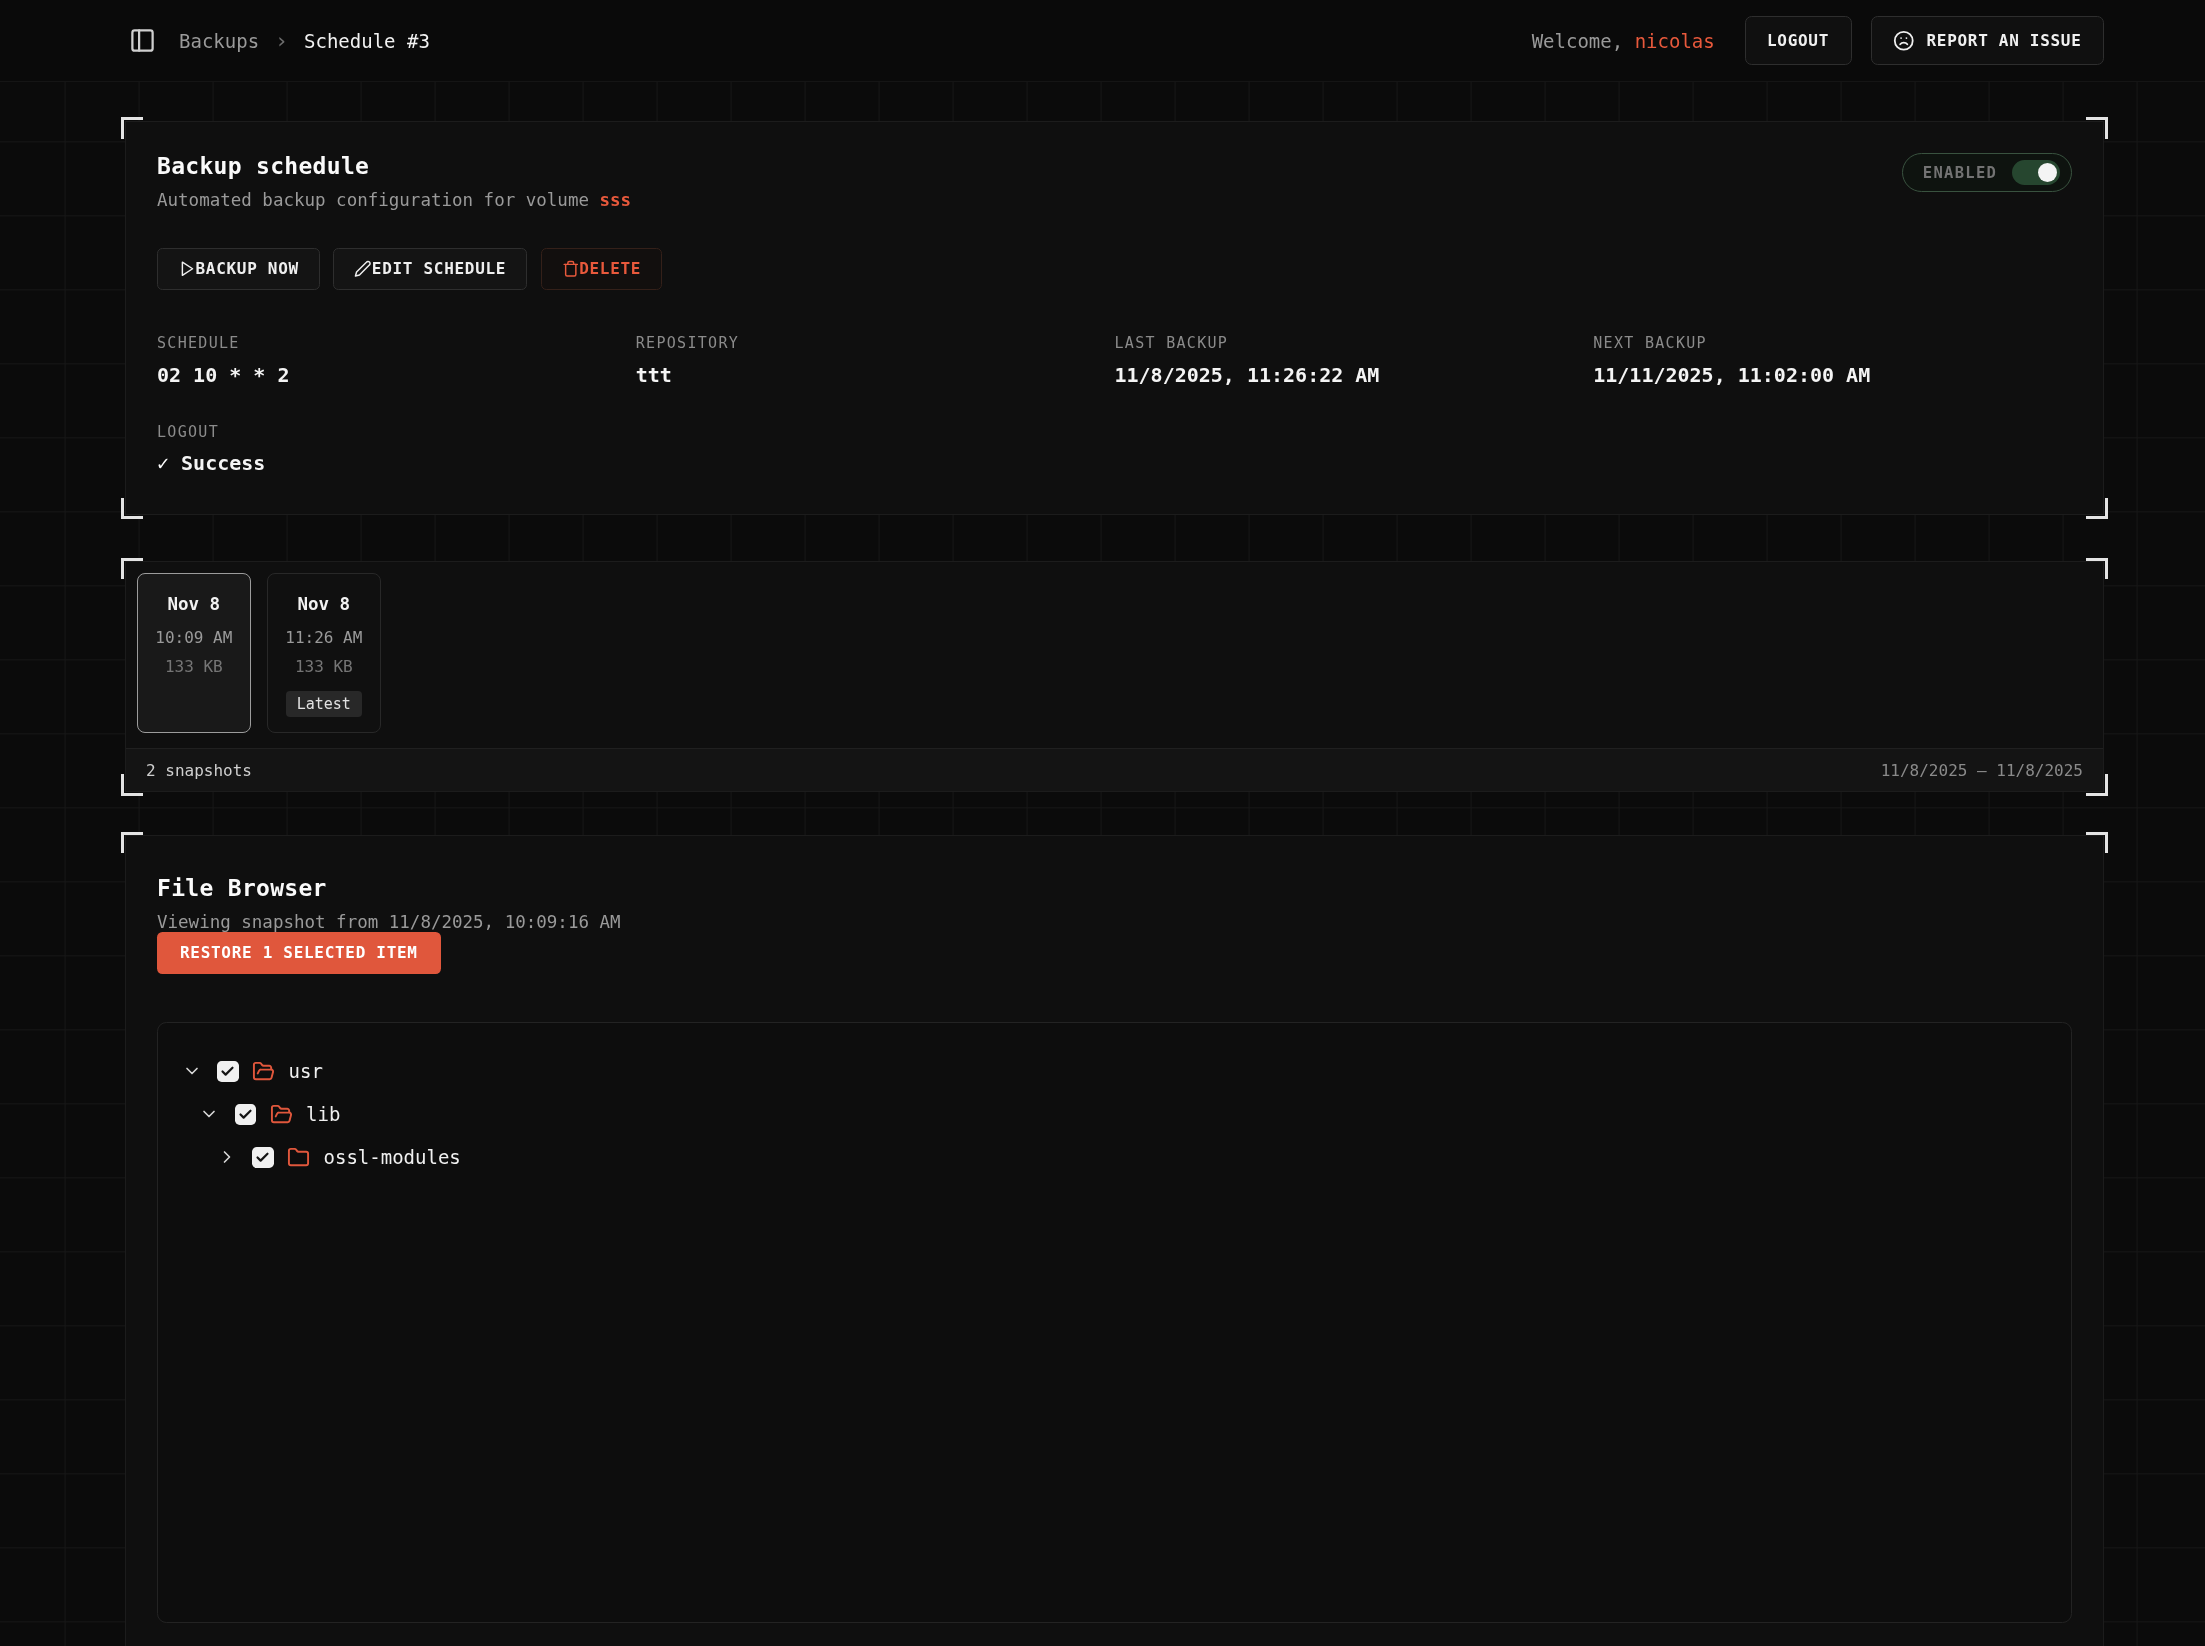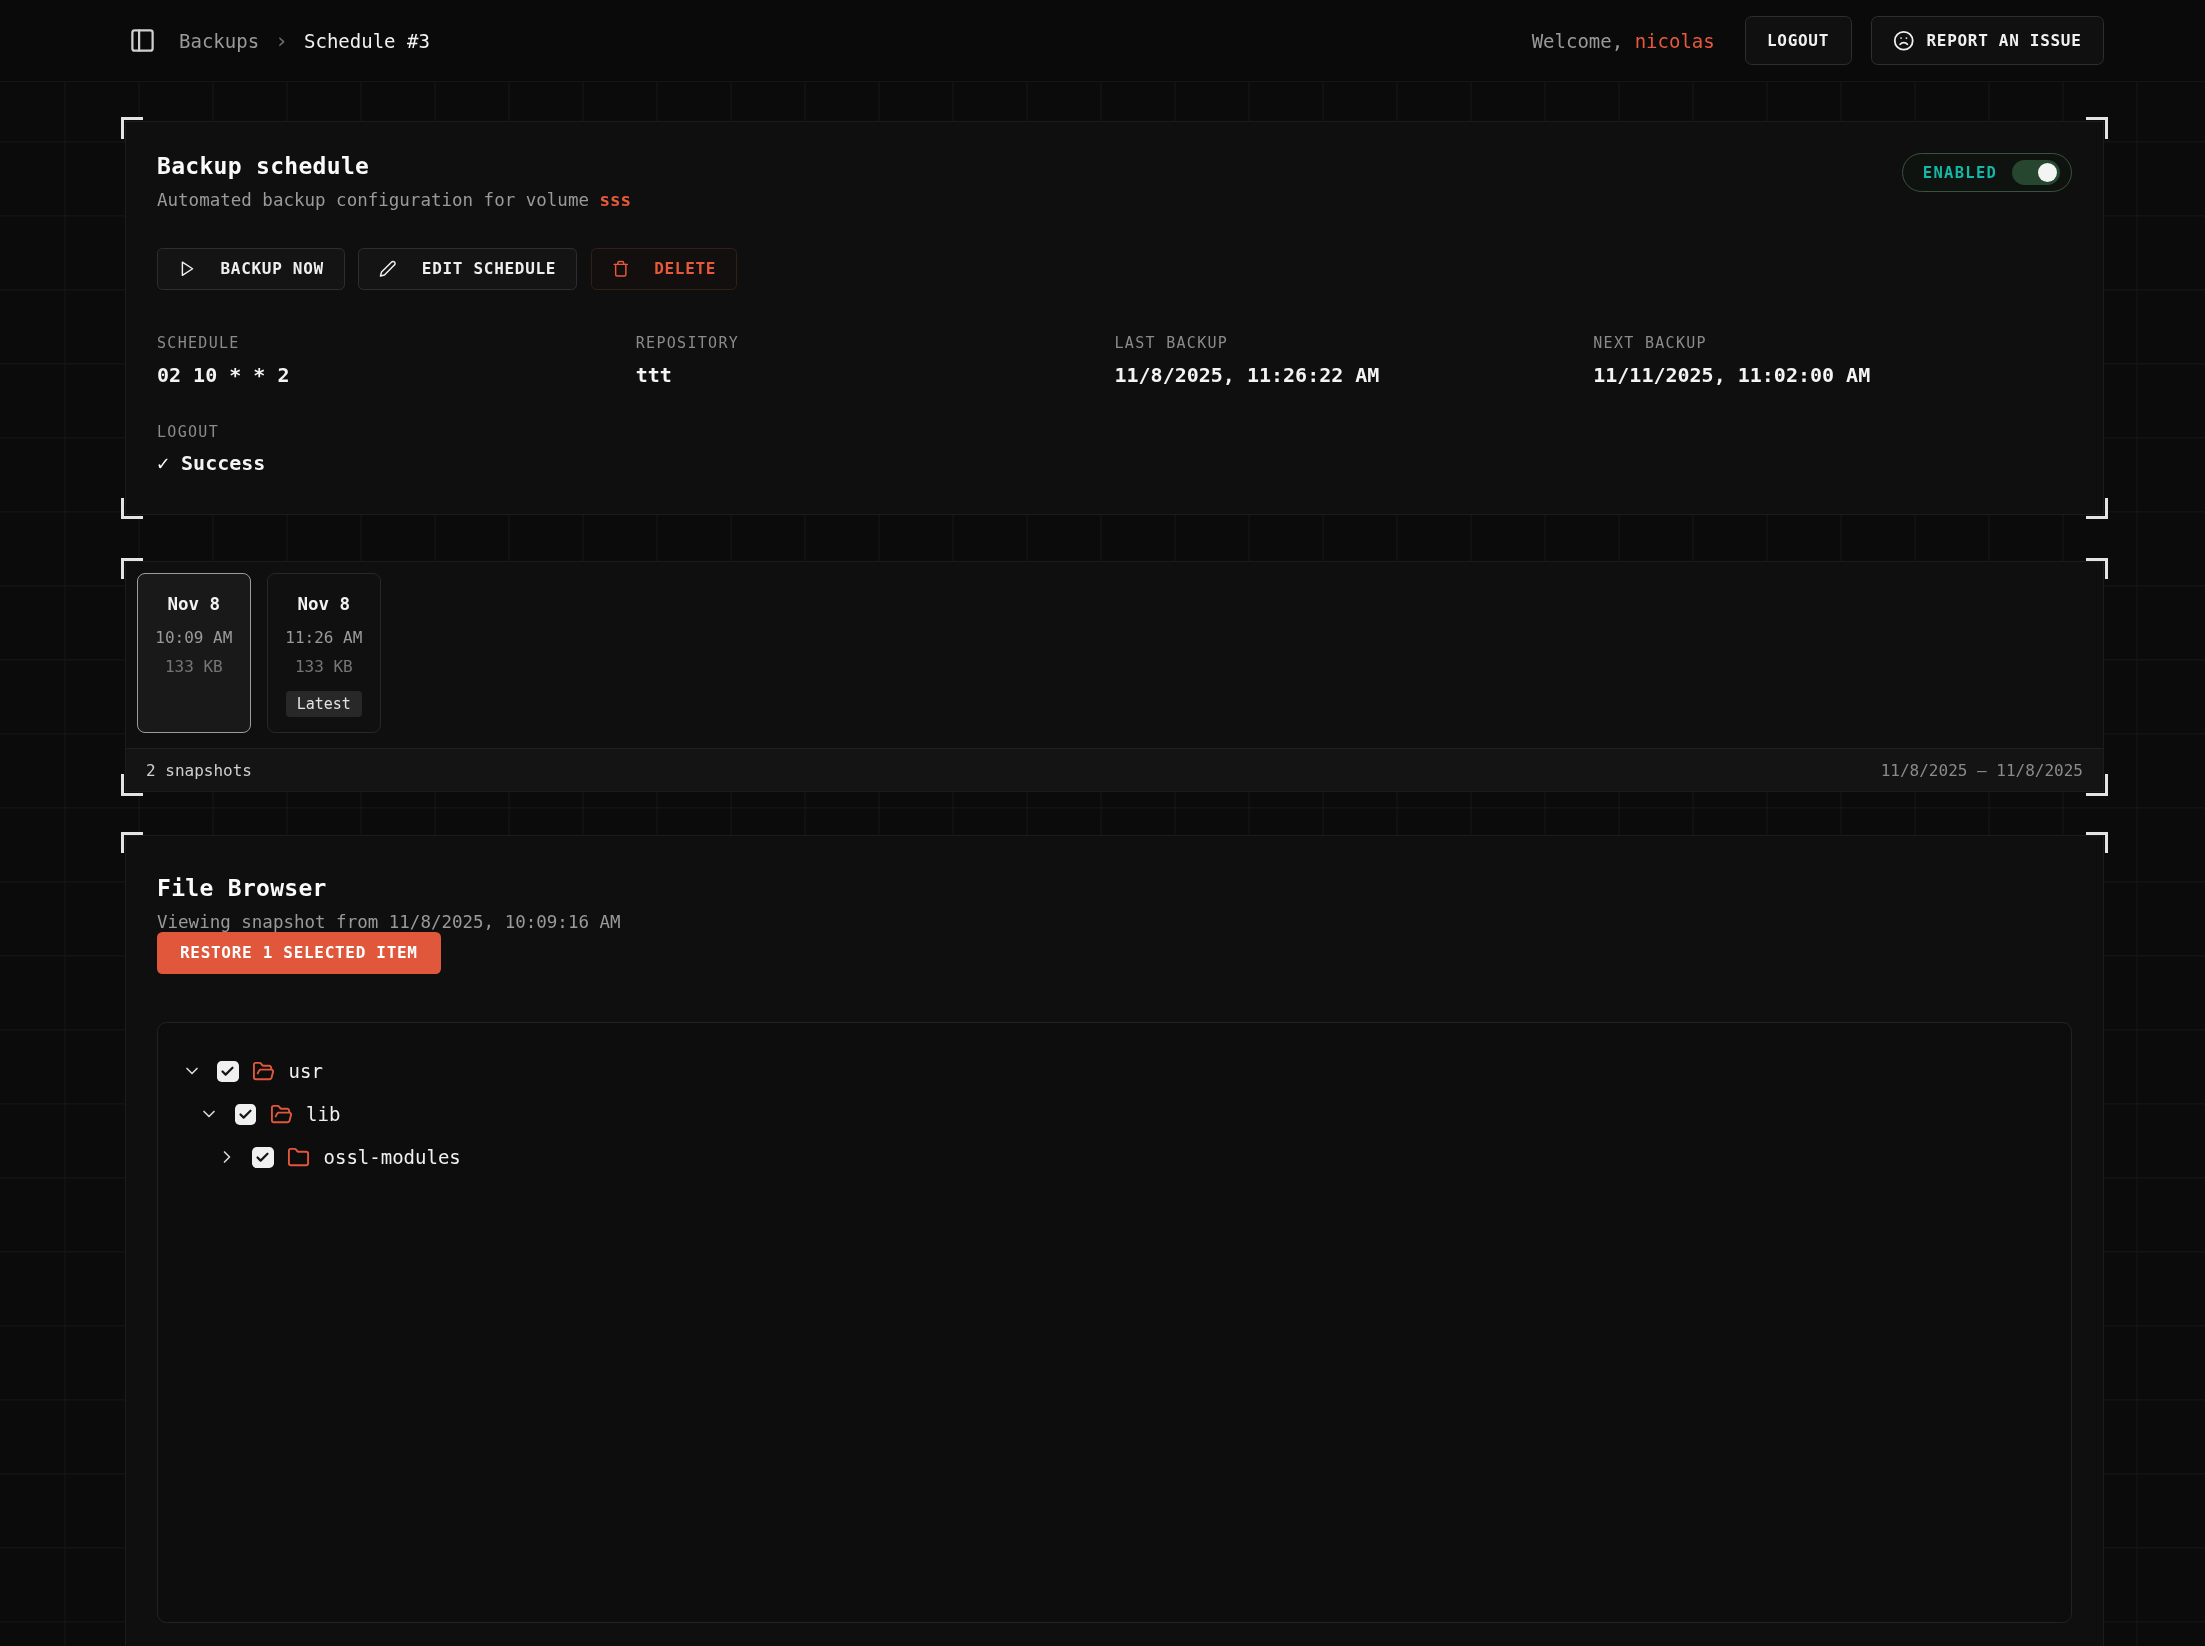"ENABLED" .enabled-label { color: #14b8a6 -> #737373 }
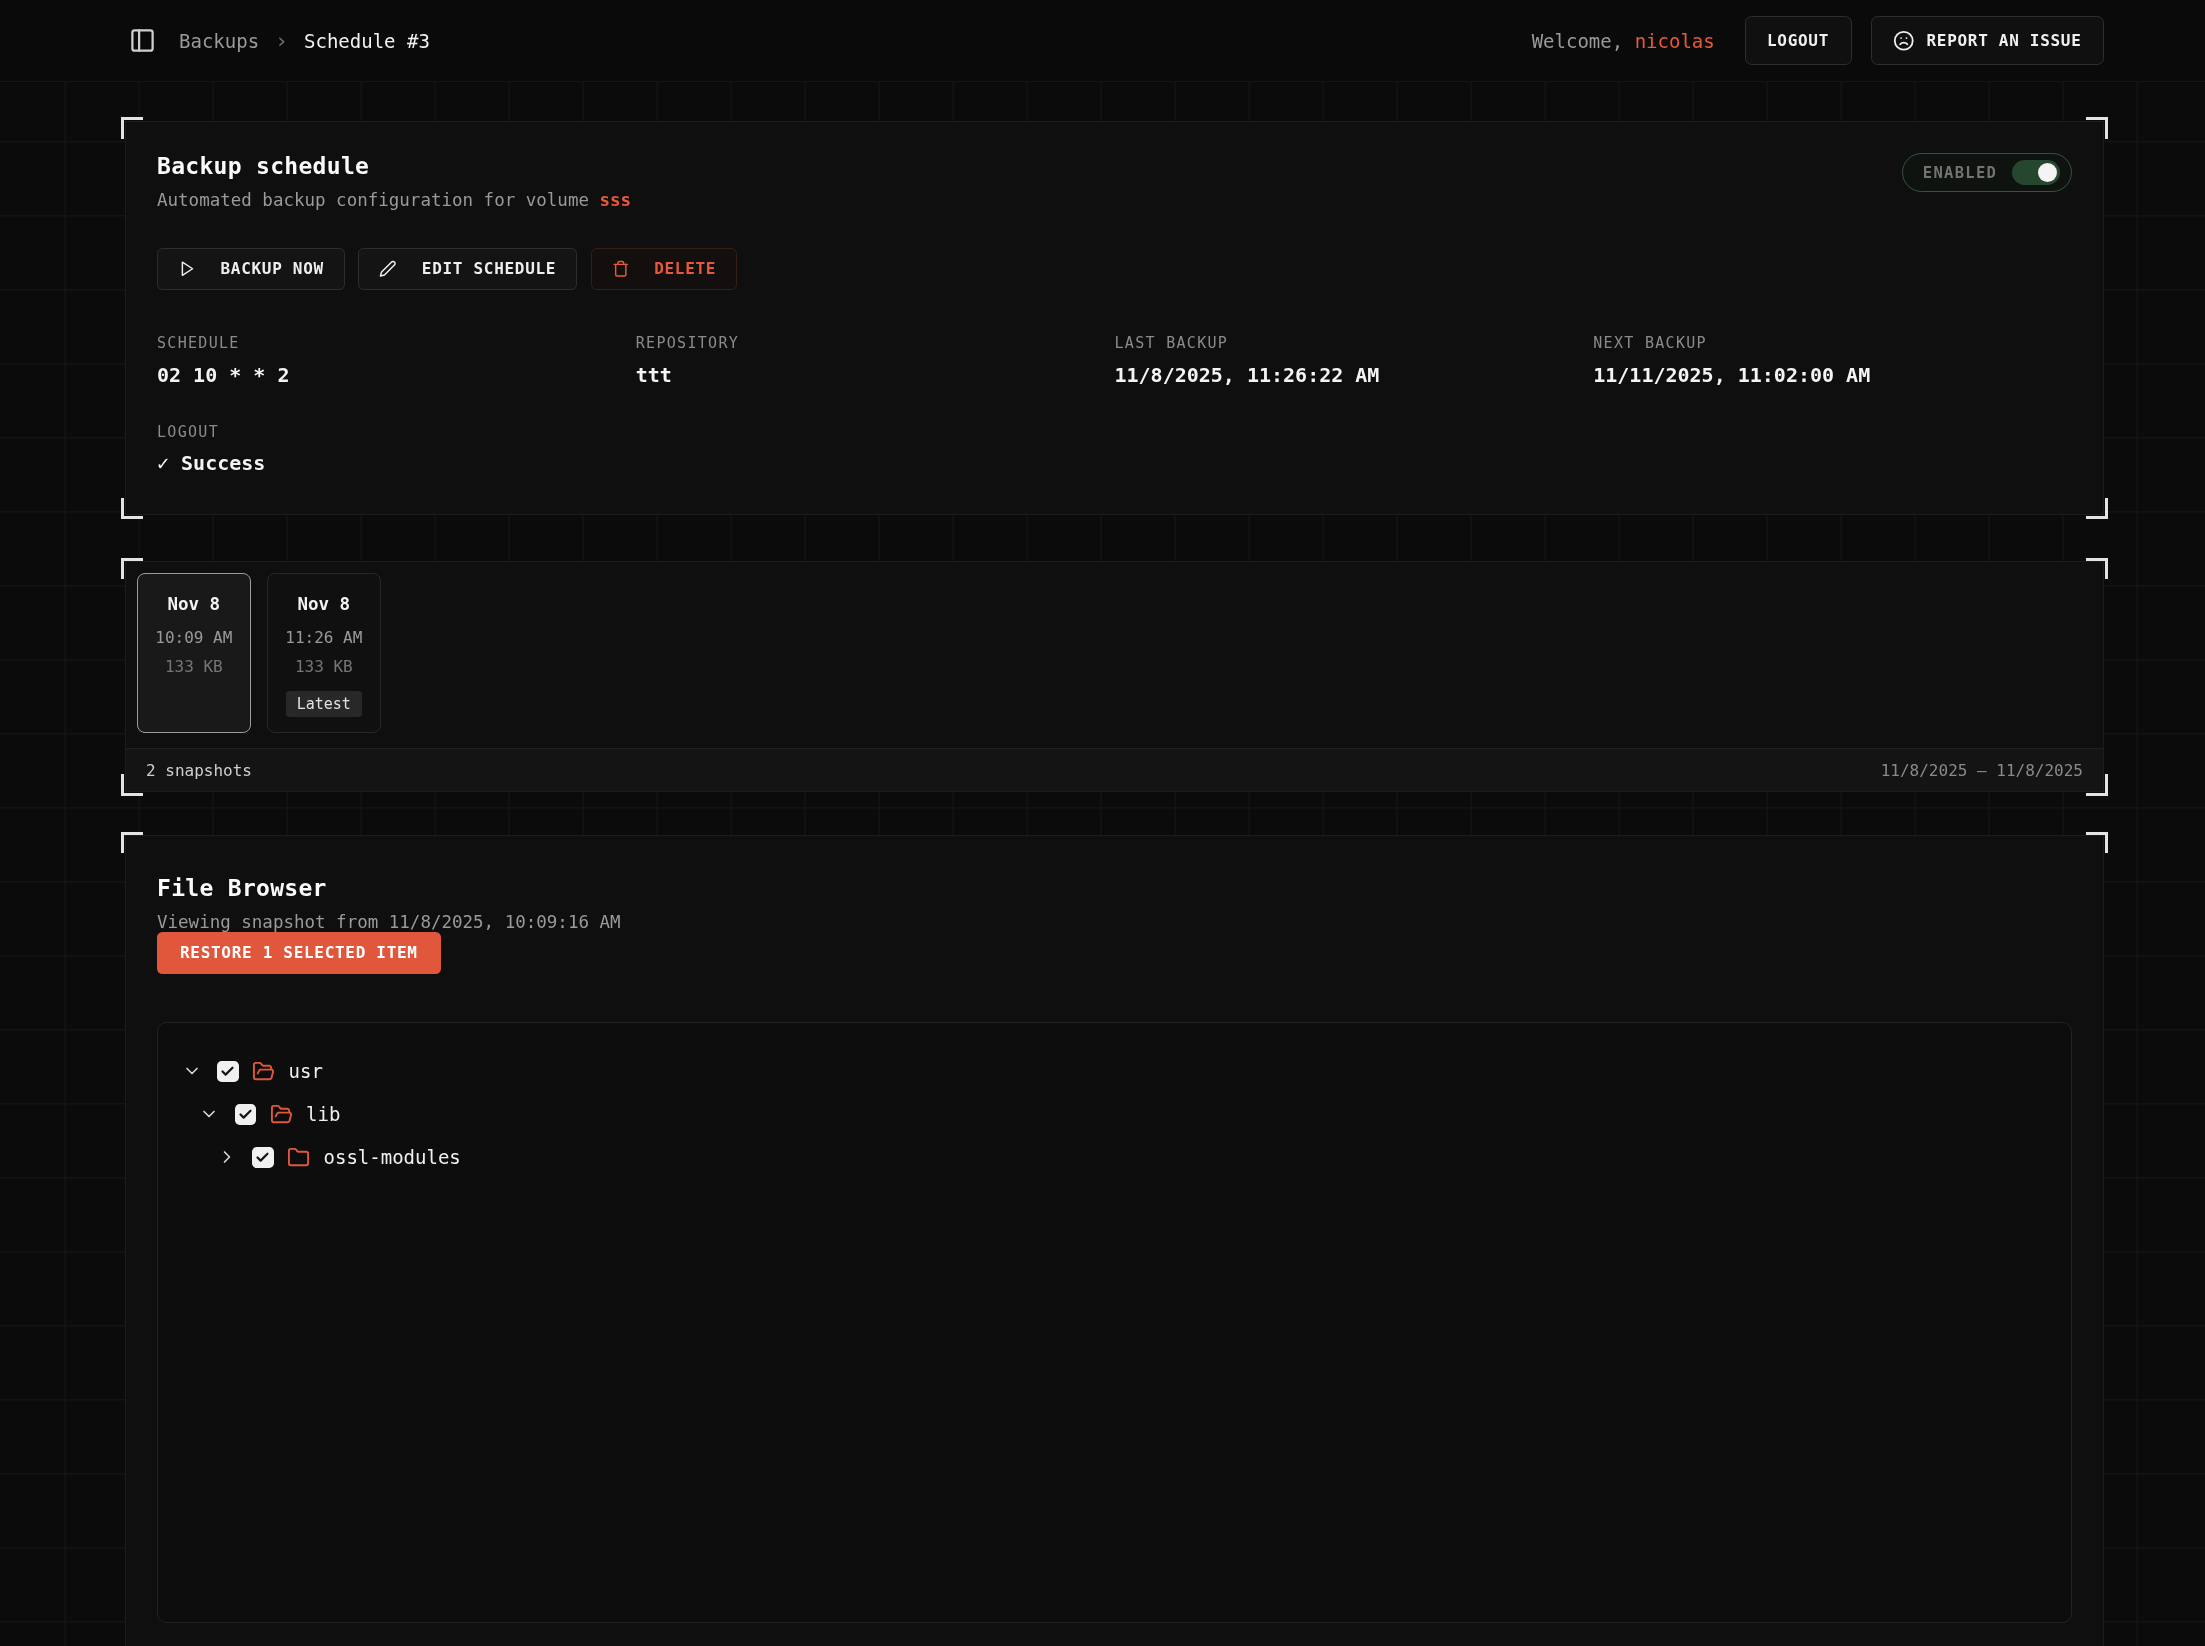"BACKUP NOW" .btn { gap: 25px -> 0 }
